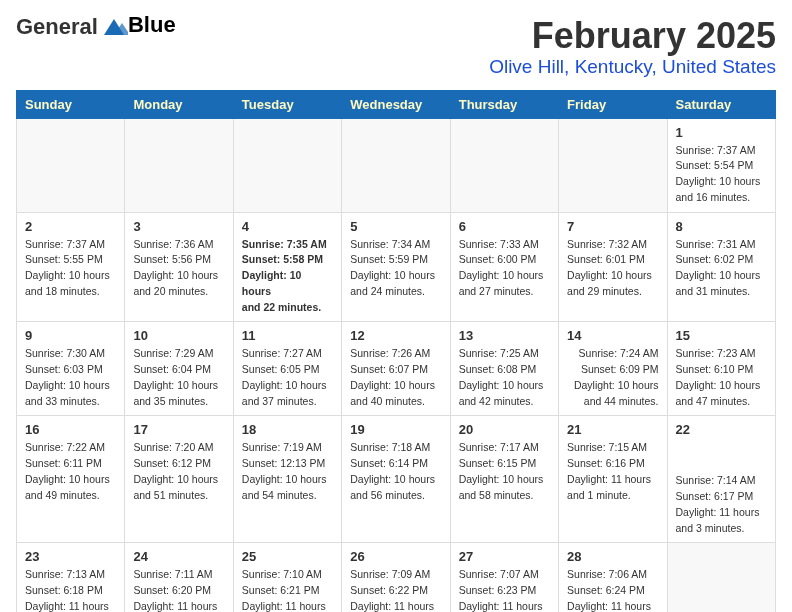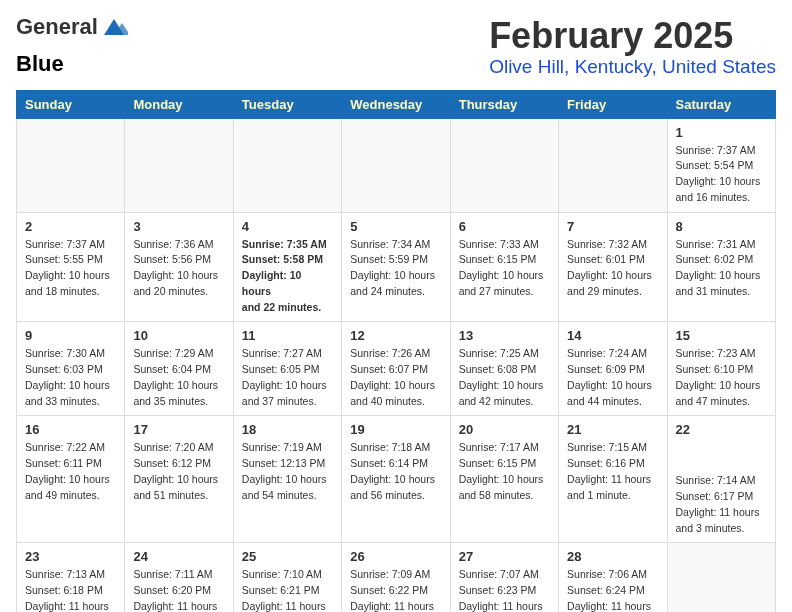"General" .logo { align-items: flex-start -> center; flex-direction: column -> none; gap: 17px -> none }
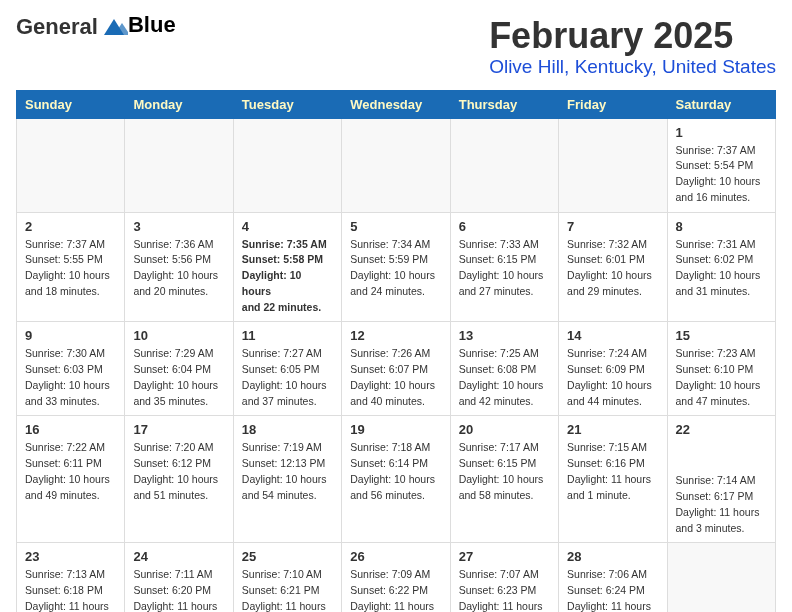"February 2025" .title-section { text-align: none -> right }
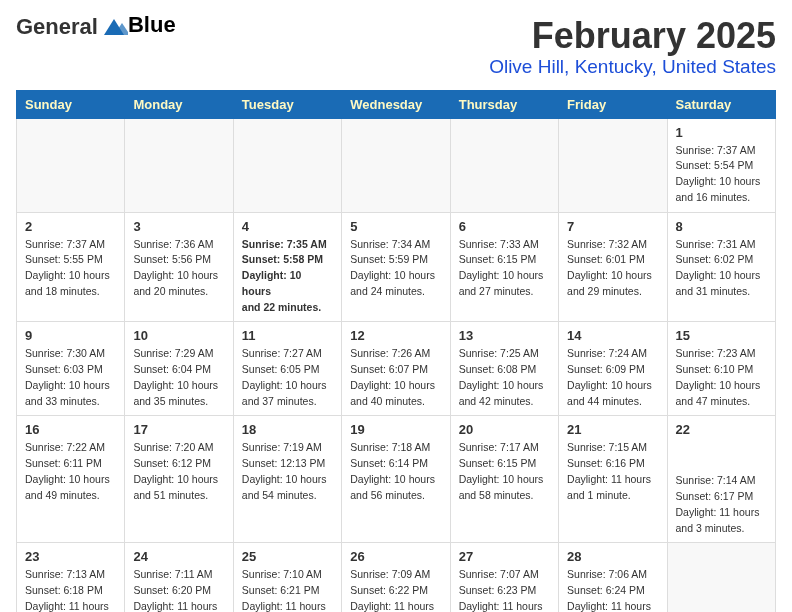"Sunrise: 7:33 AM" div.day-info { text: 6:15 -> 6:00 }
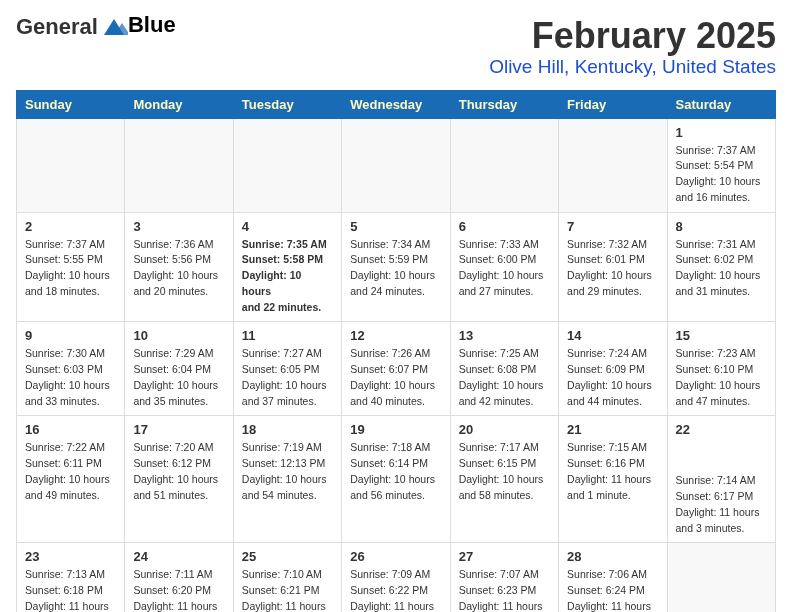"Sunrise: 7:24 AM" div.day-info { text-align: none -> right }
